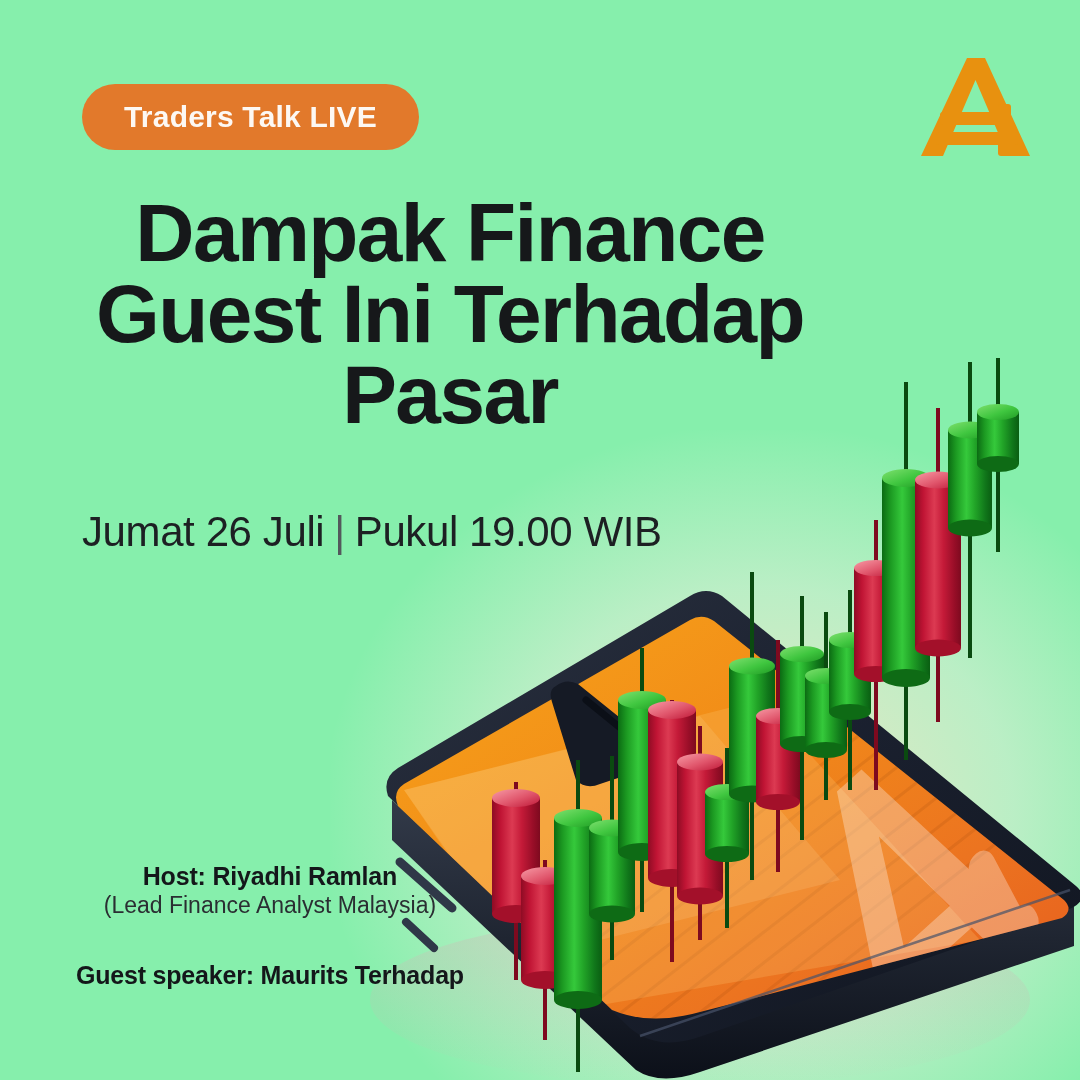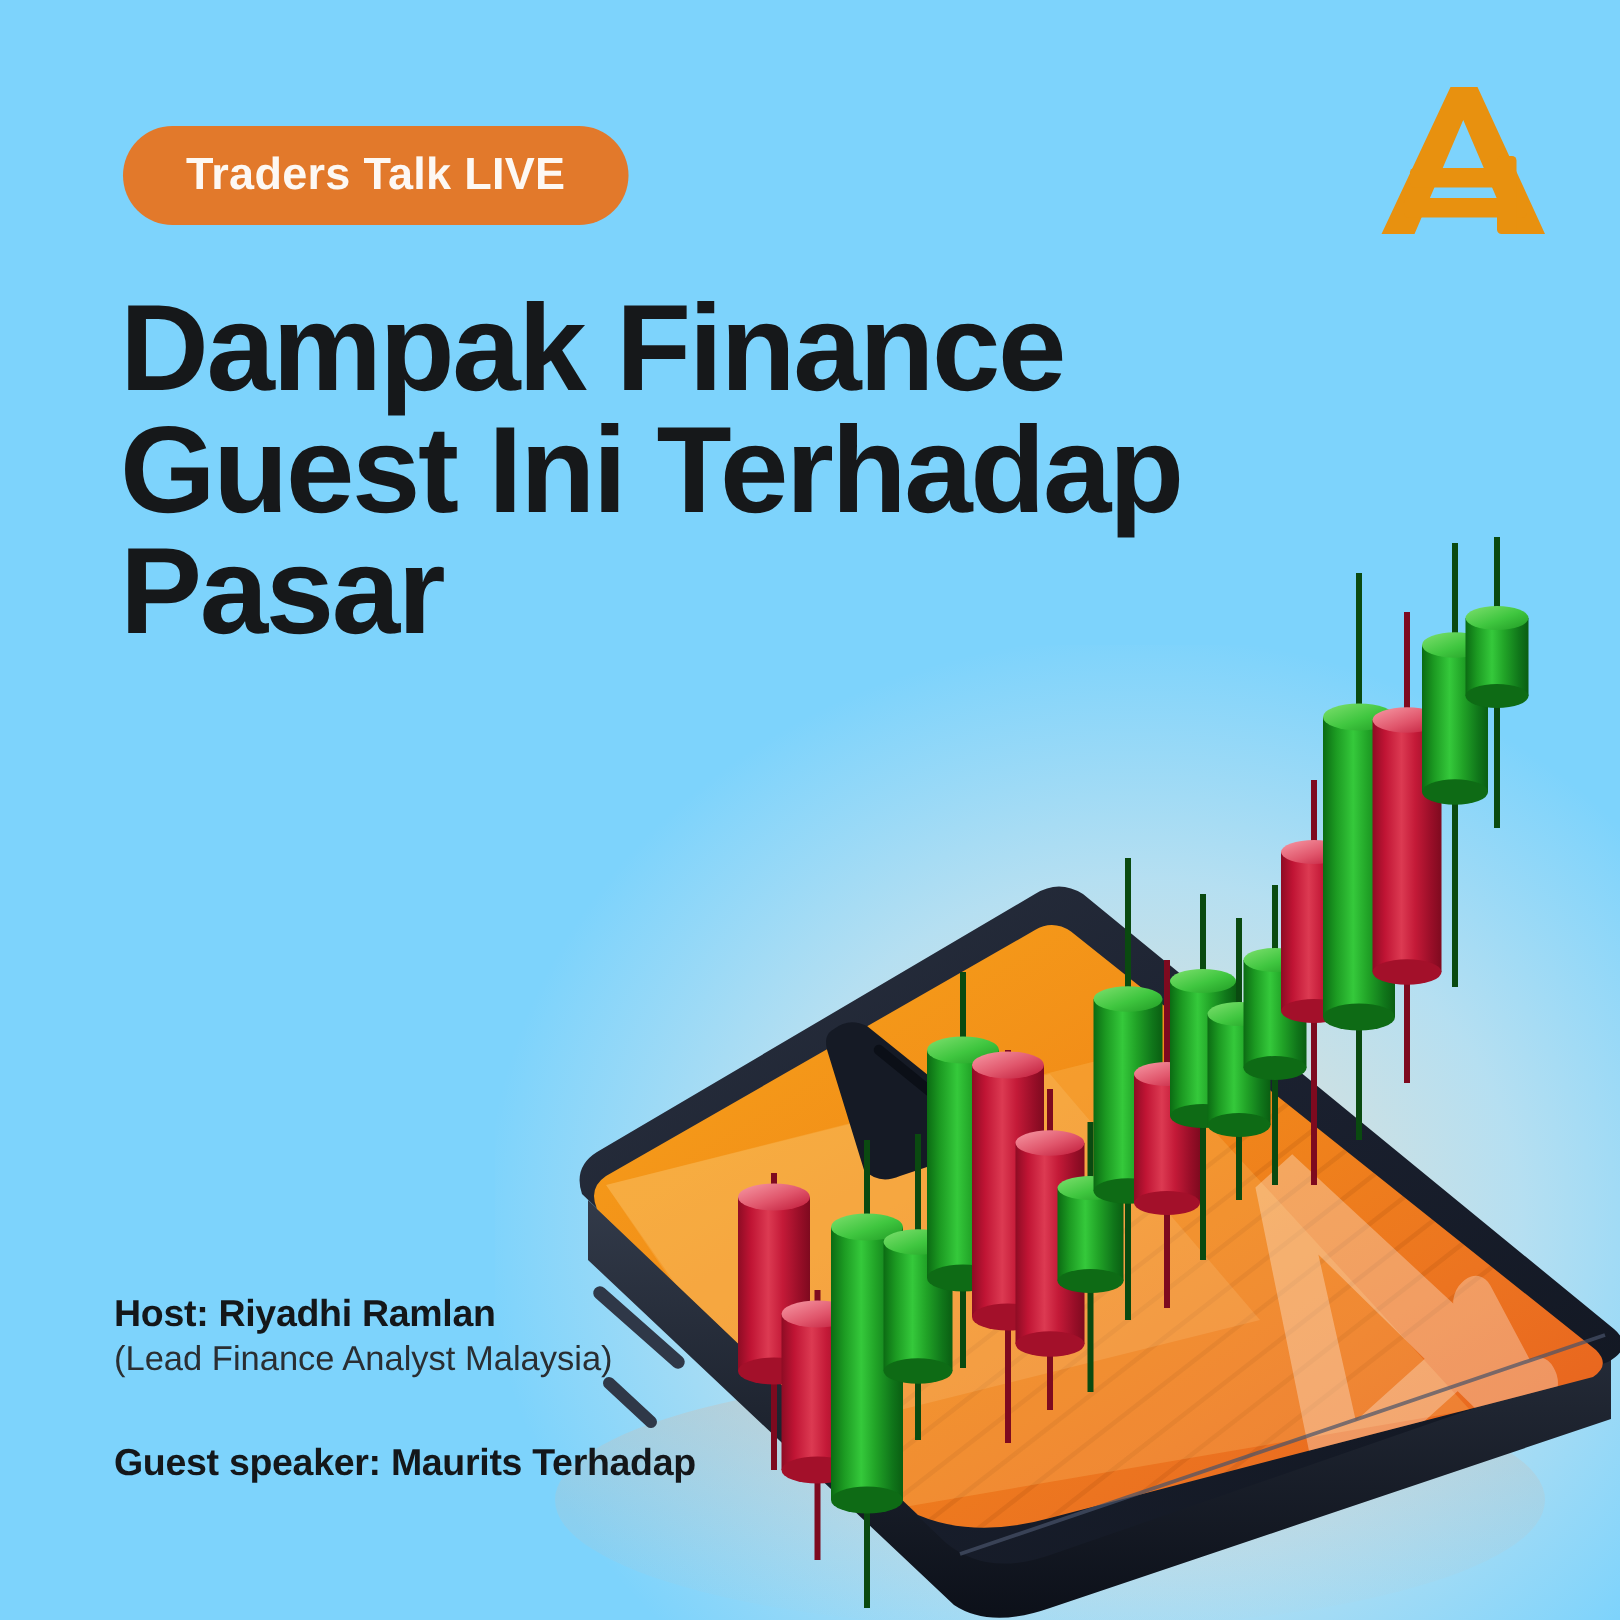"Traders Talk LIVE" .stage { background: #7dd3fc -> #86efac; text-align: none -> center }
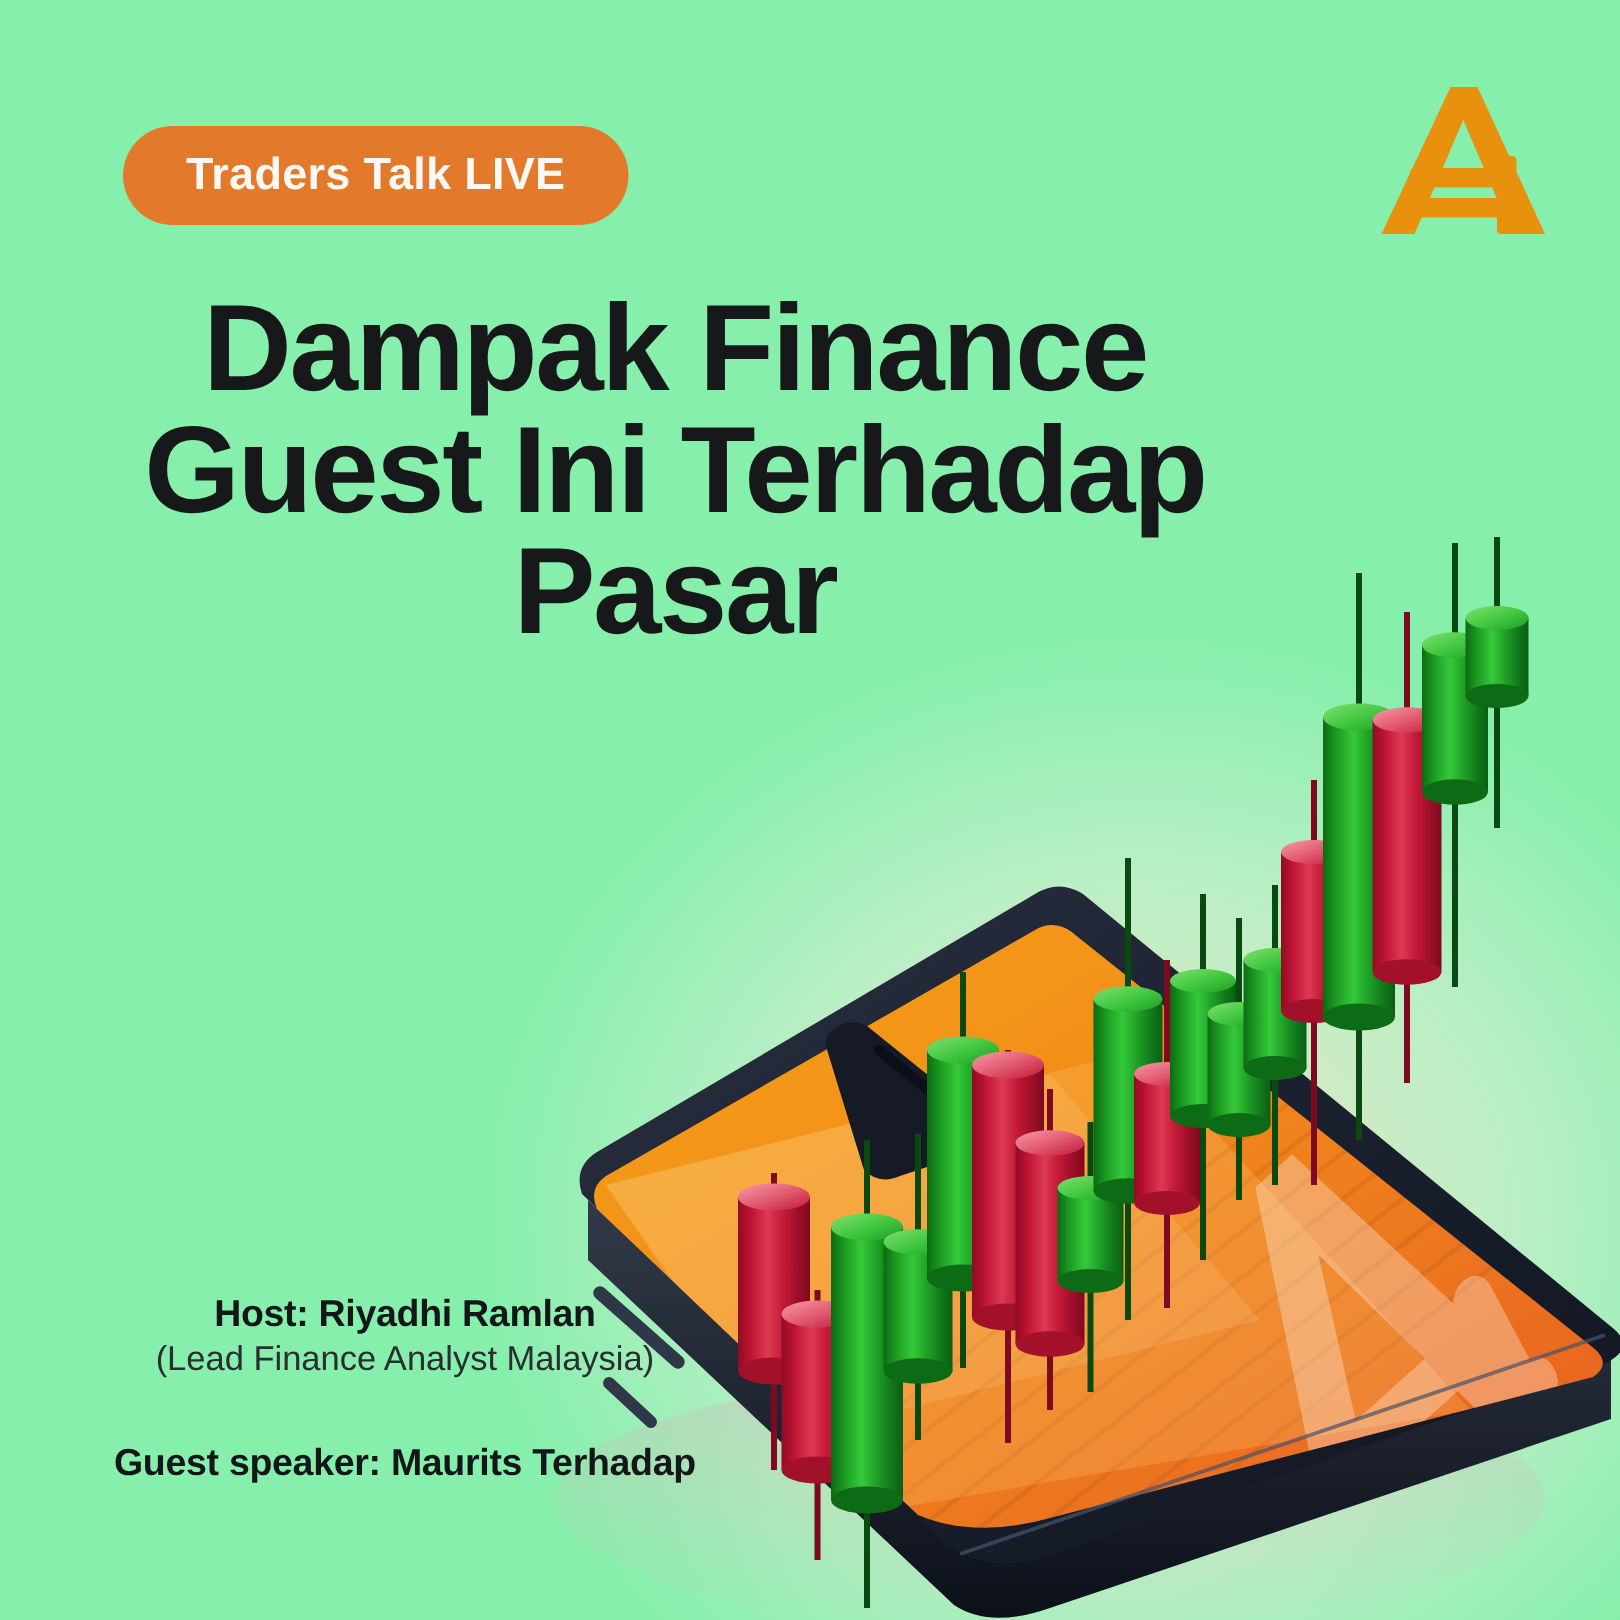"Jumat 26 Juli | Pukul" div.subhead { html: none -> <div> <span>Jumat 26 Juli</span><span>|</span><span>Pukul 19.00 WIB</span> </div> }
